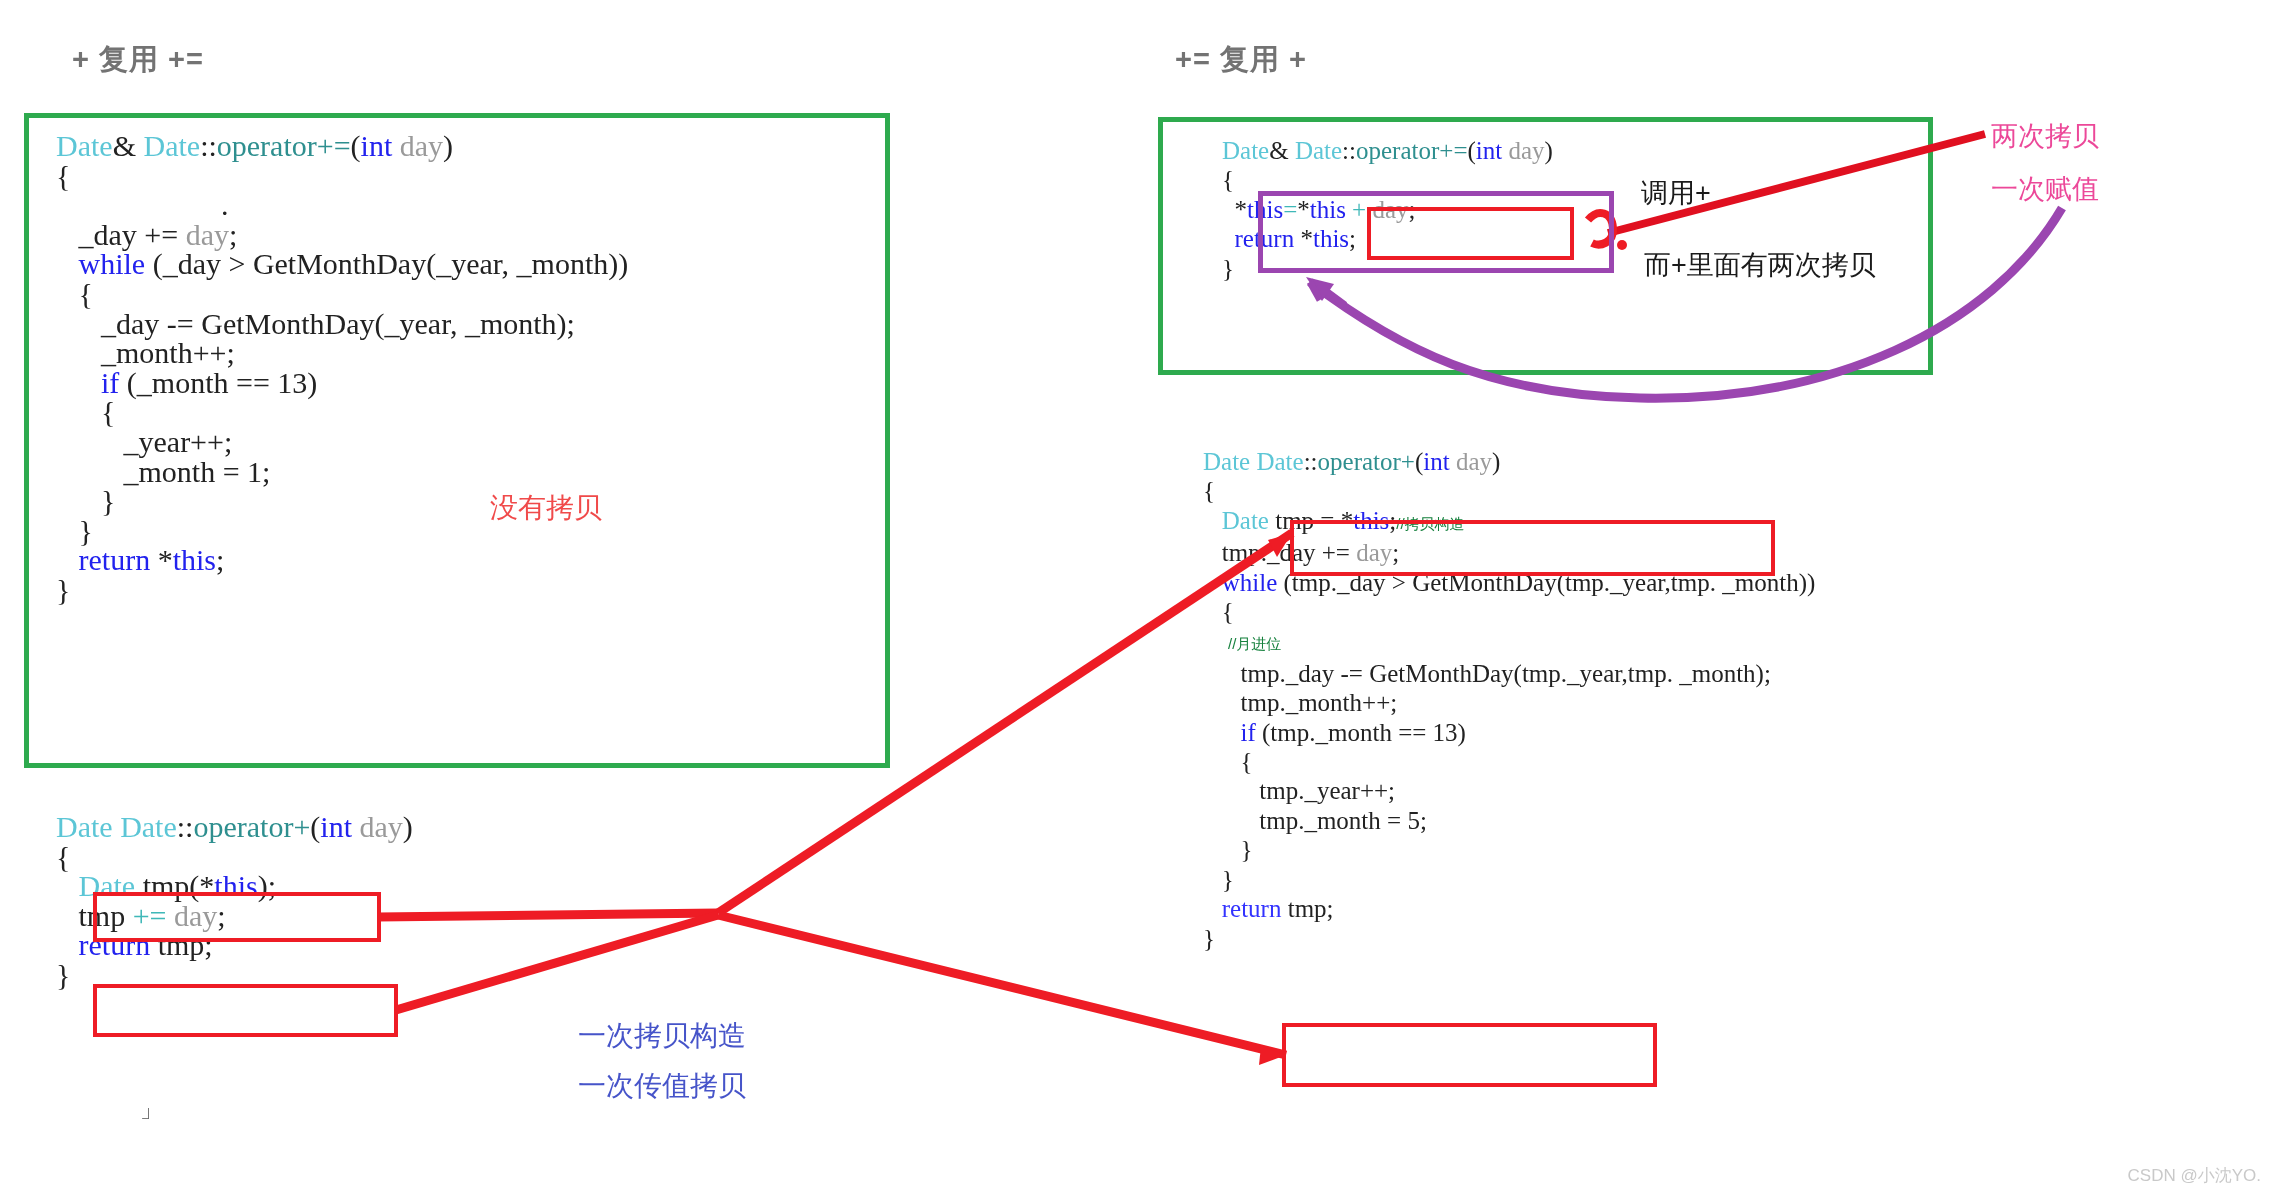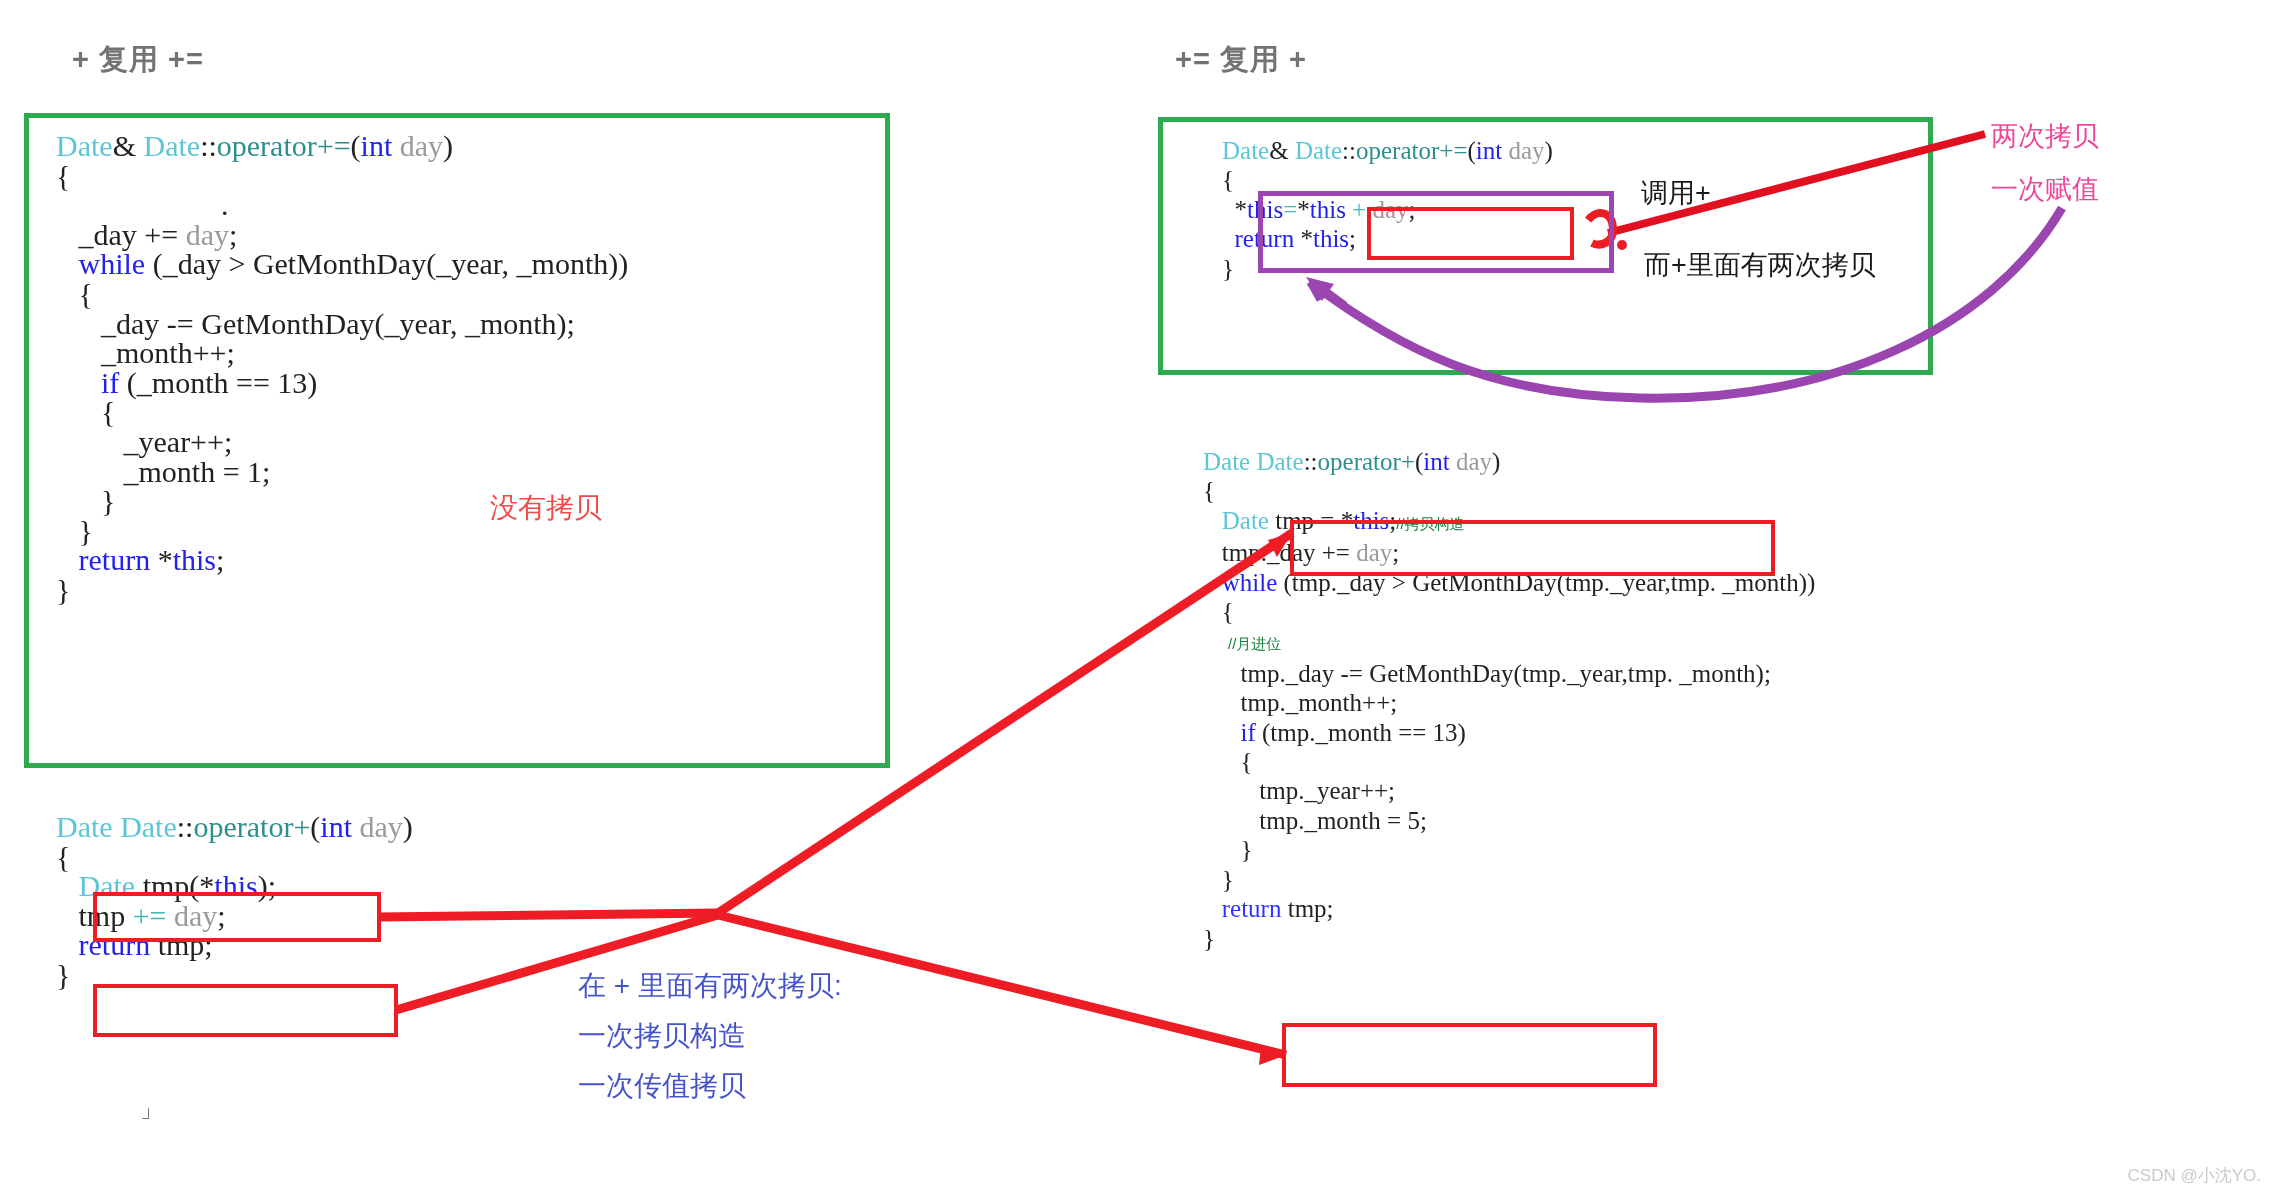"在 + 里面有两次拷贝:" div.ann { html: <div>在 + 里面有两次拷贝:</div> -> none }
